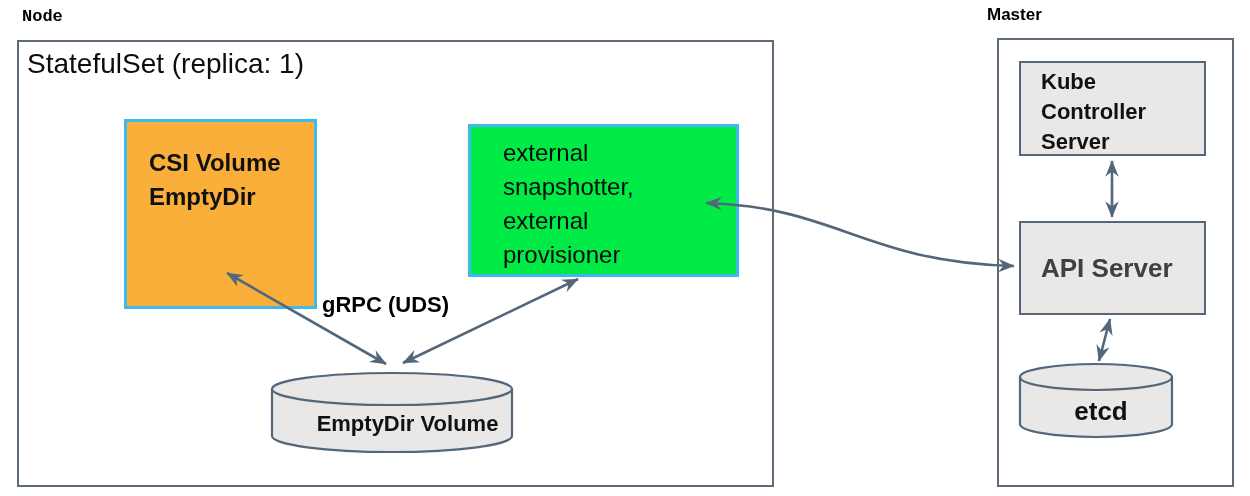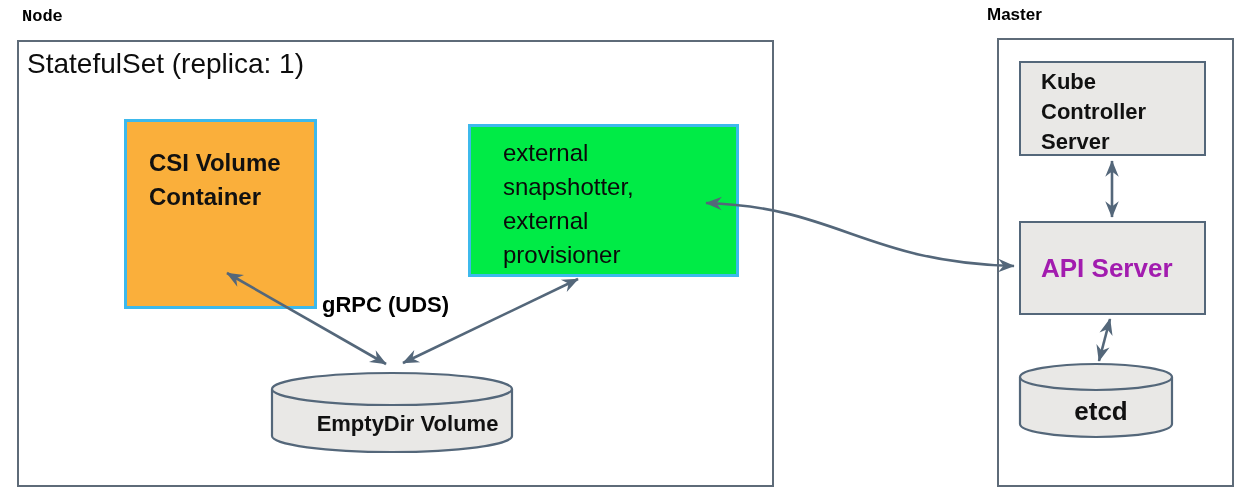"Container" div { text: Container -> EmptyDir }
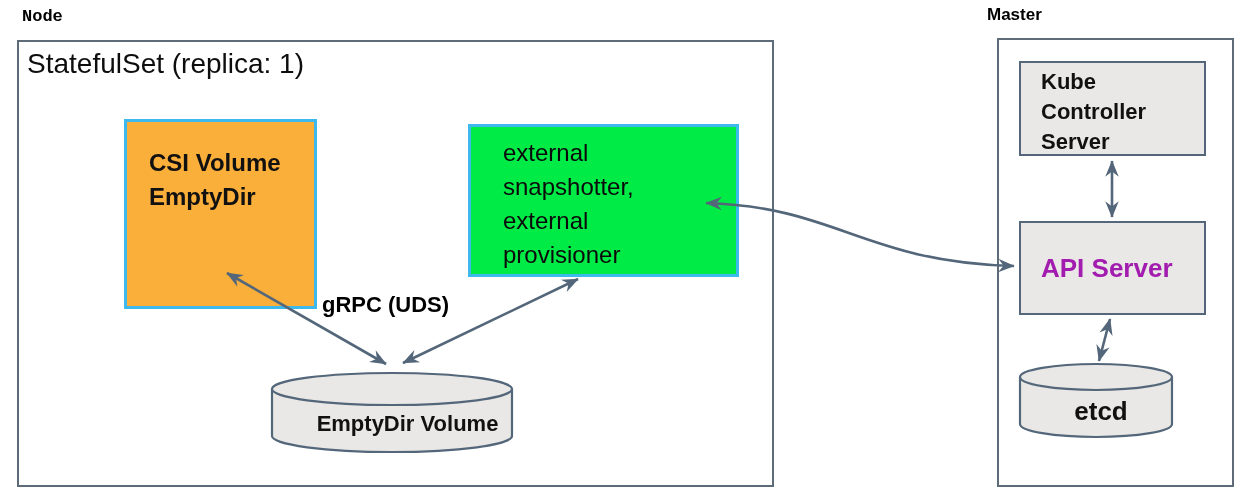"API Server" #api-box { color: #a21caf -> #404040 }
